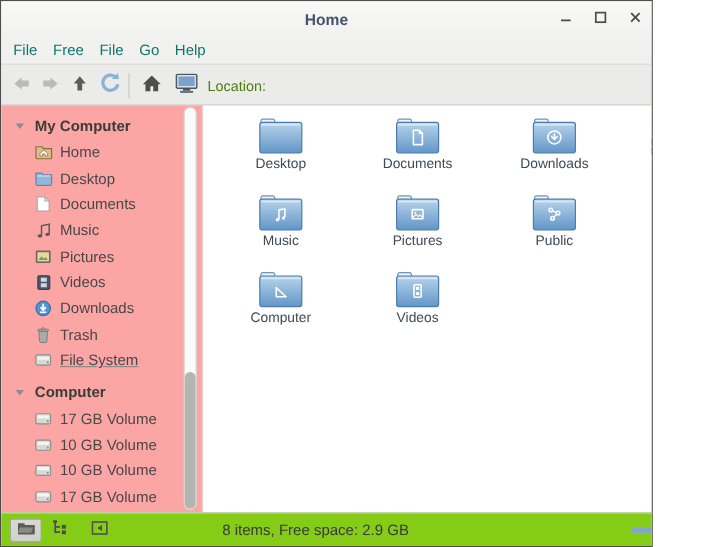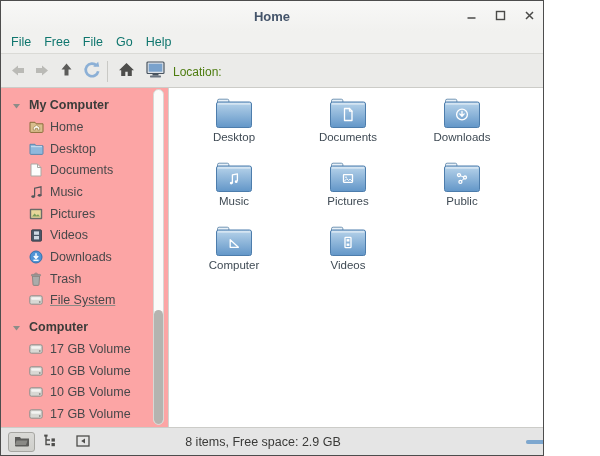"8 items, Free space: 2.9" .statusbar { background: #e5e5e5 -> #84cc16 }
